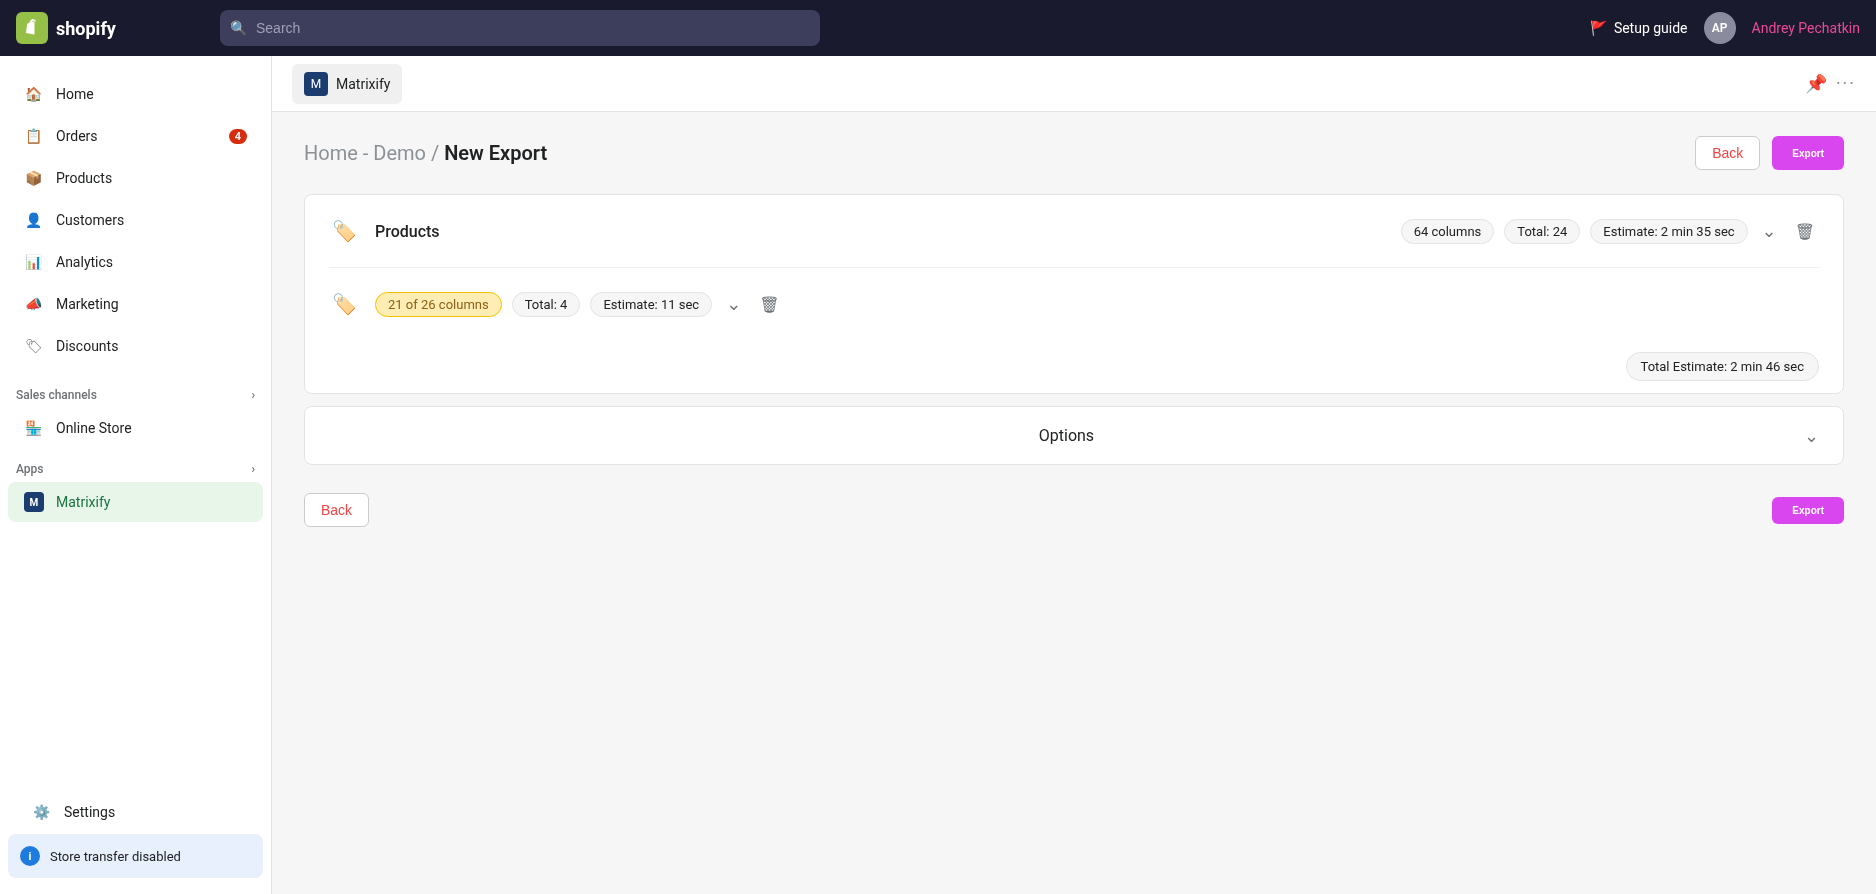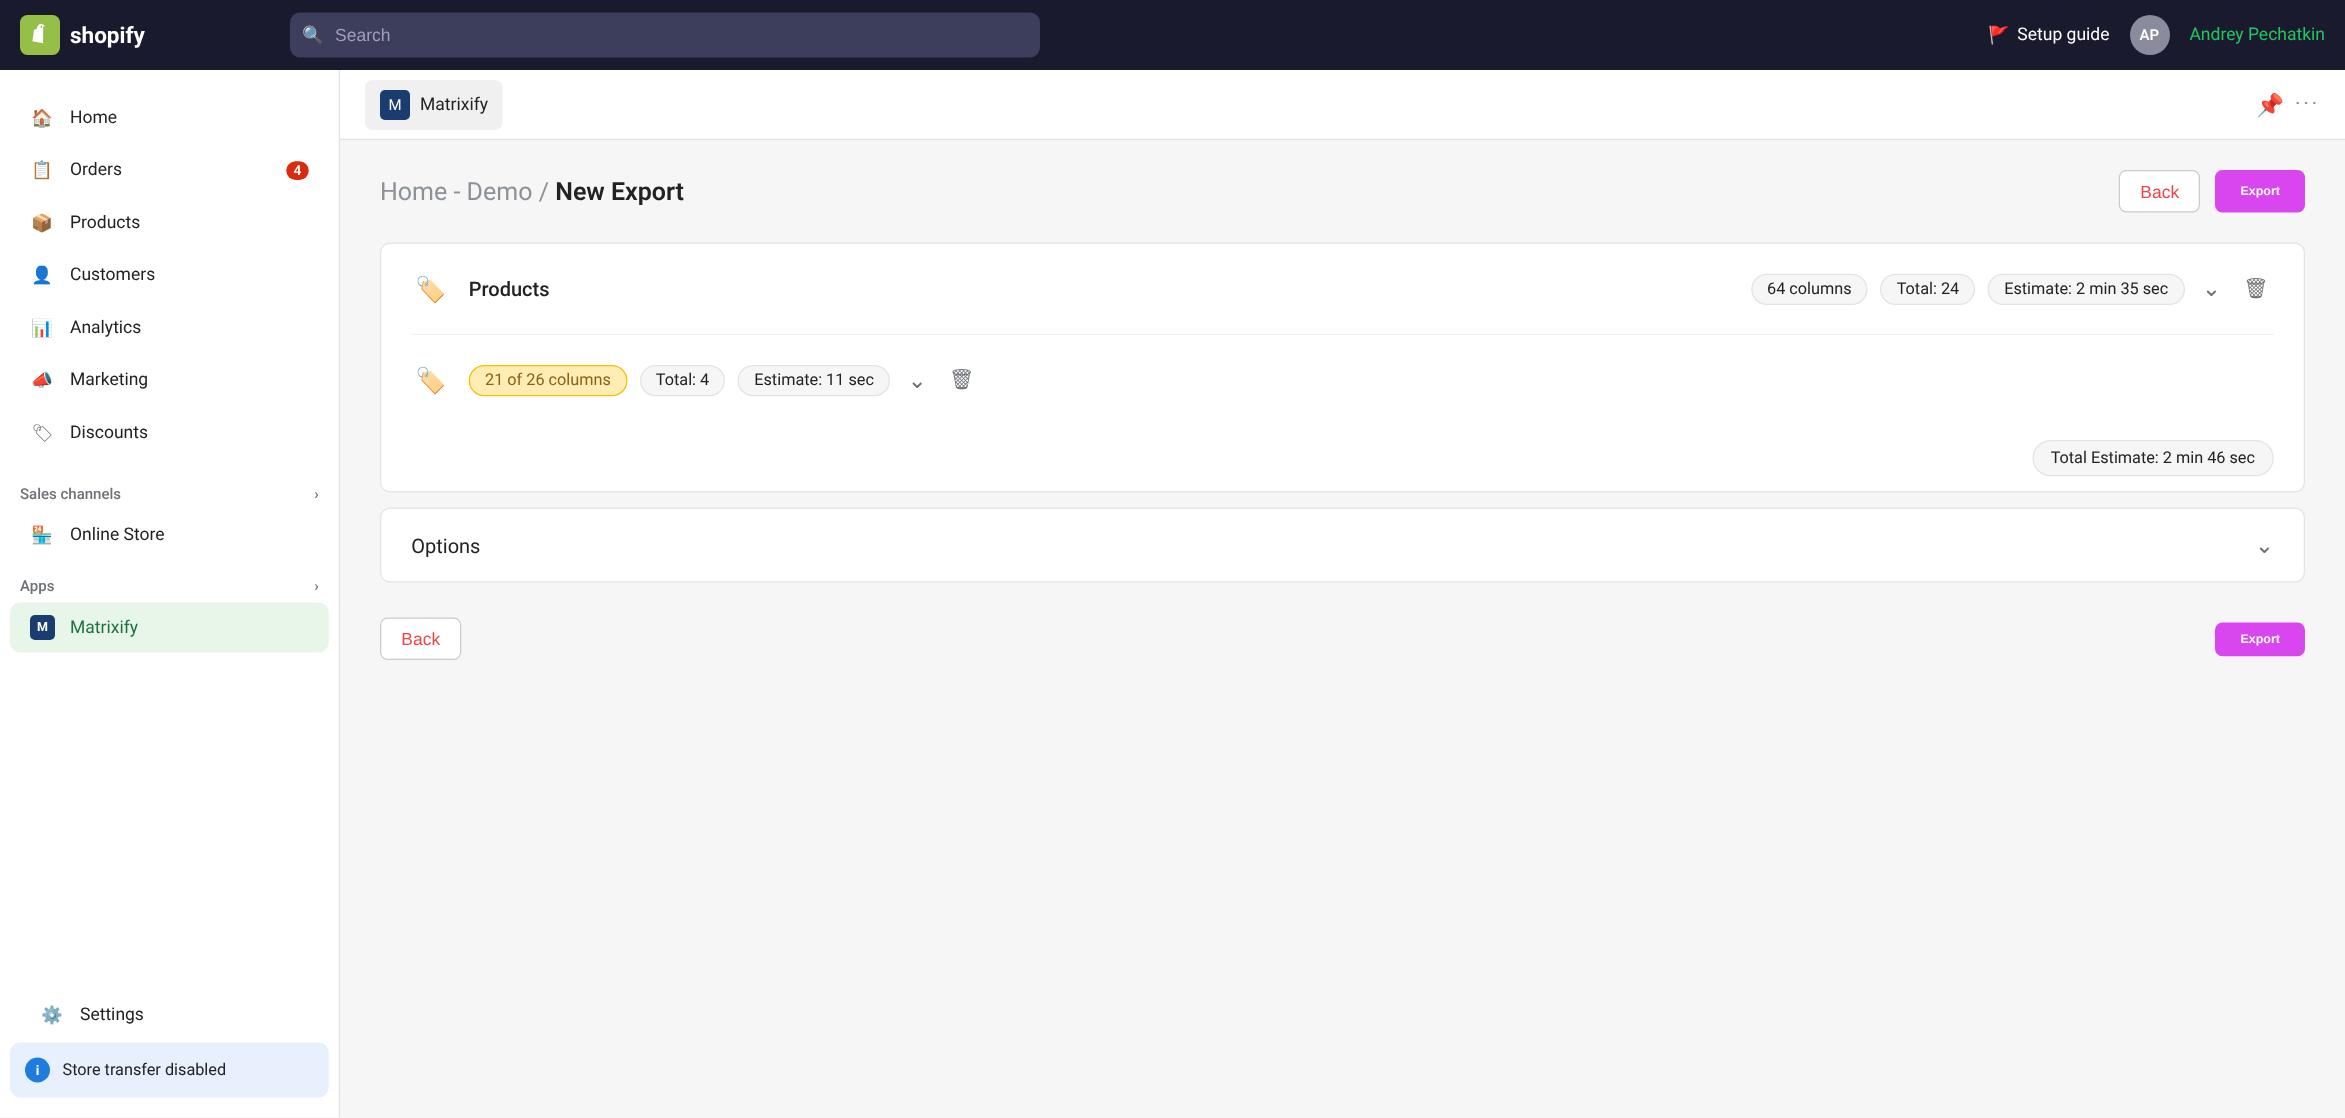"shopify" .topbar { gap: 16px -> 4px }
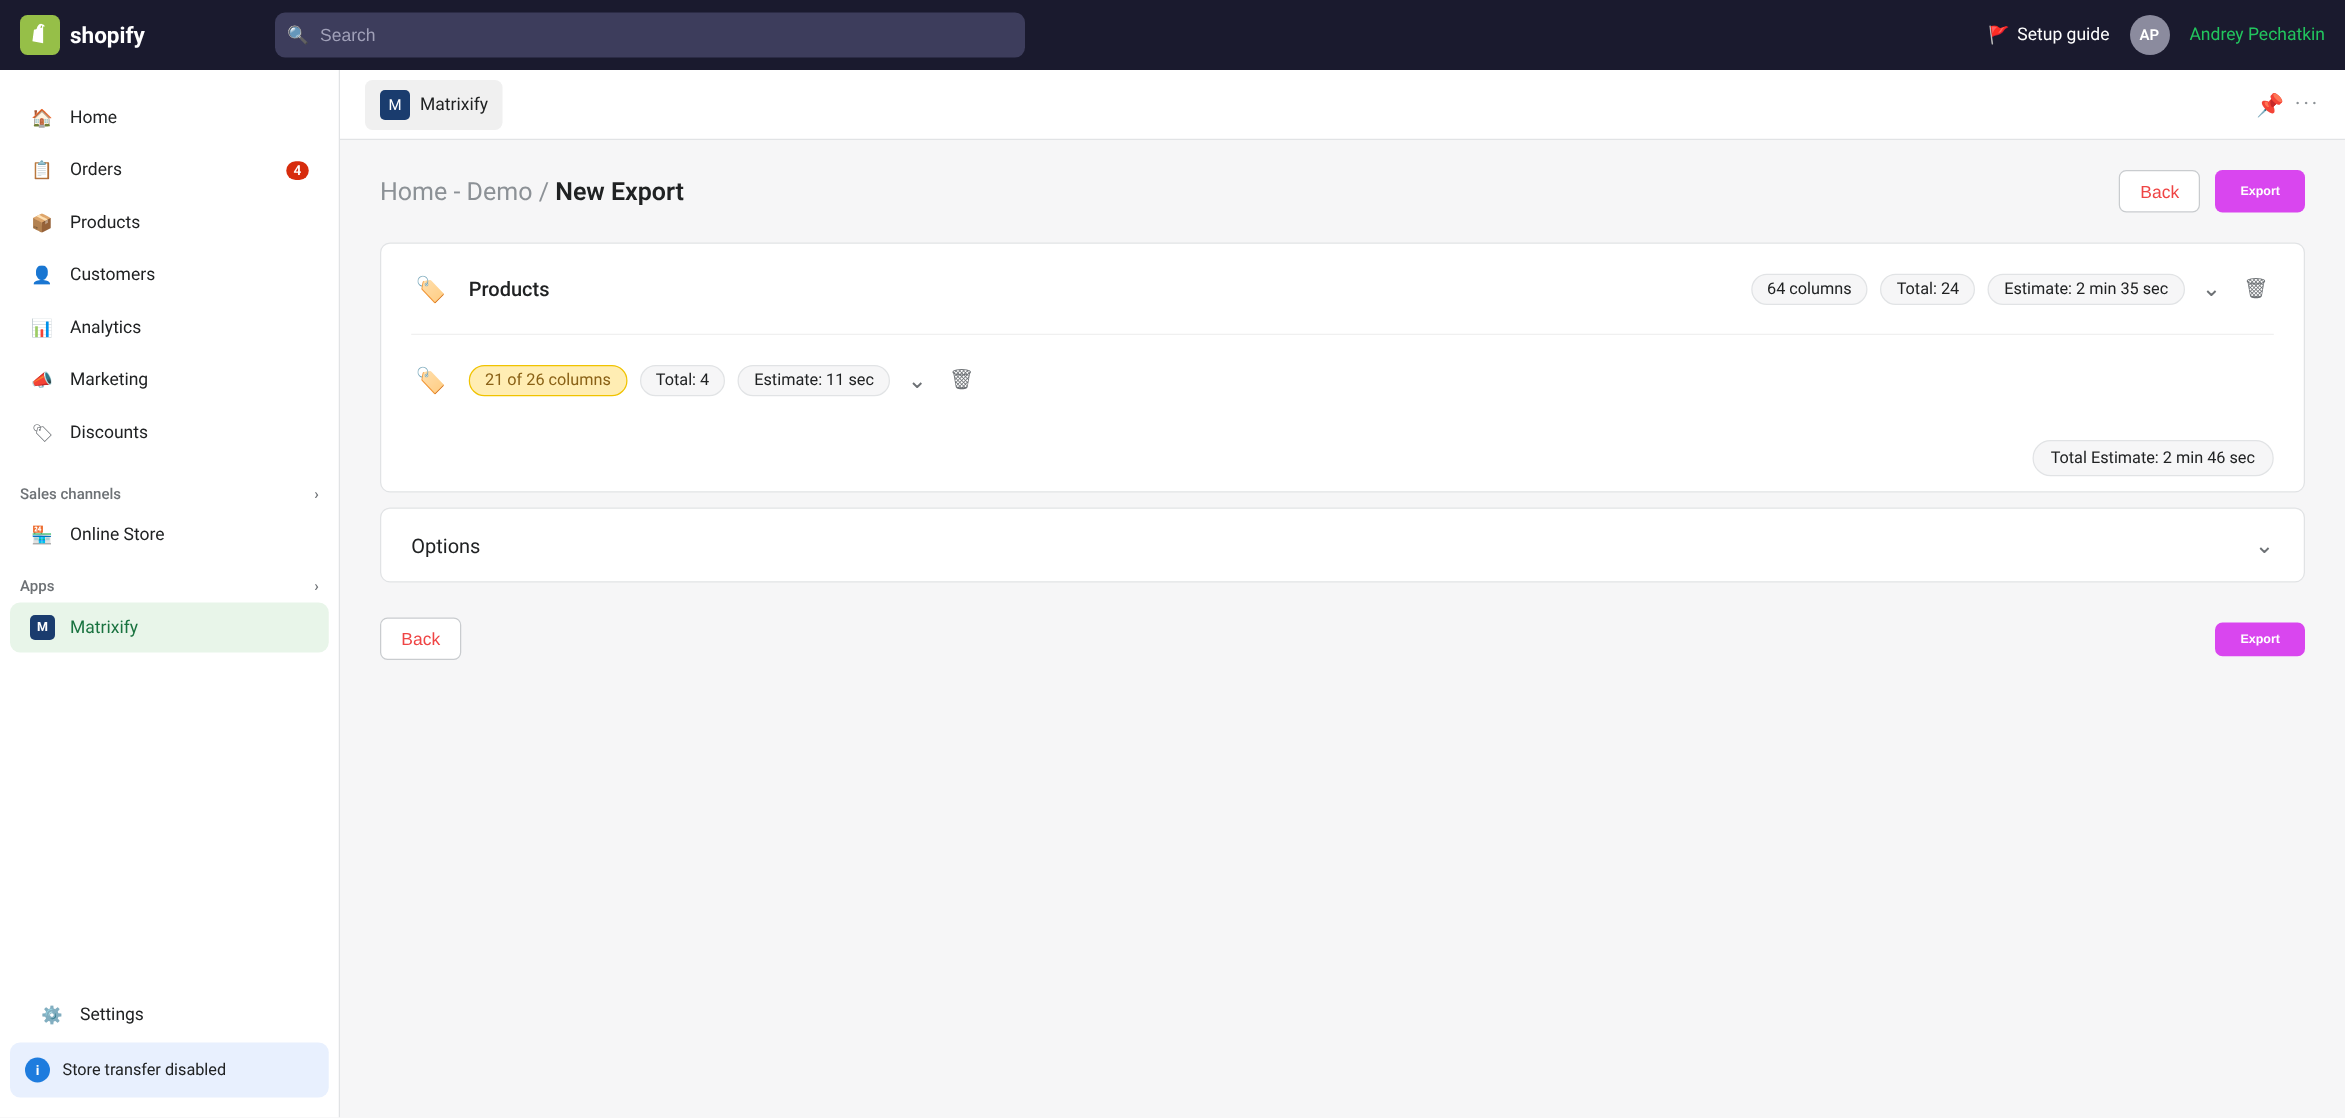"Andrey Pechatkin" .user-name { color: #22c55e -> #ec4899 }
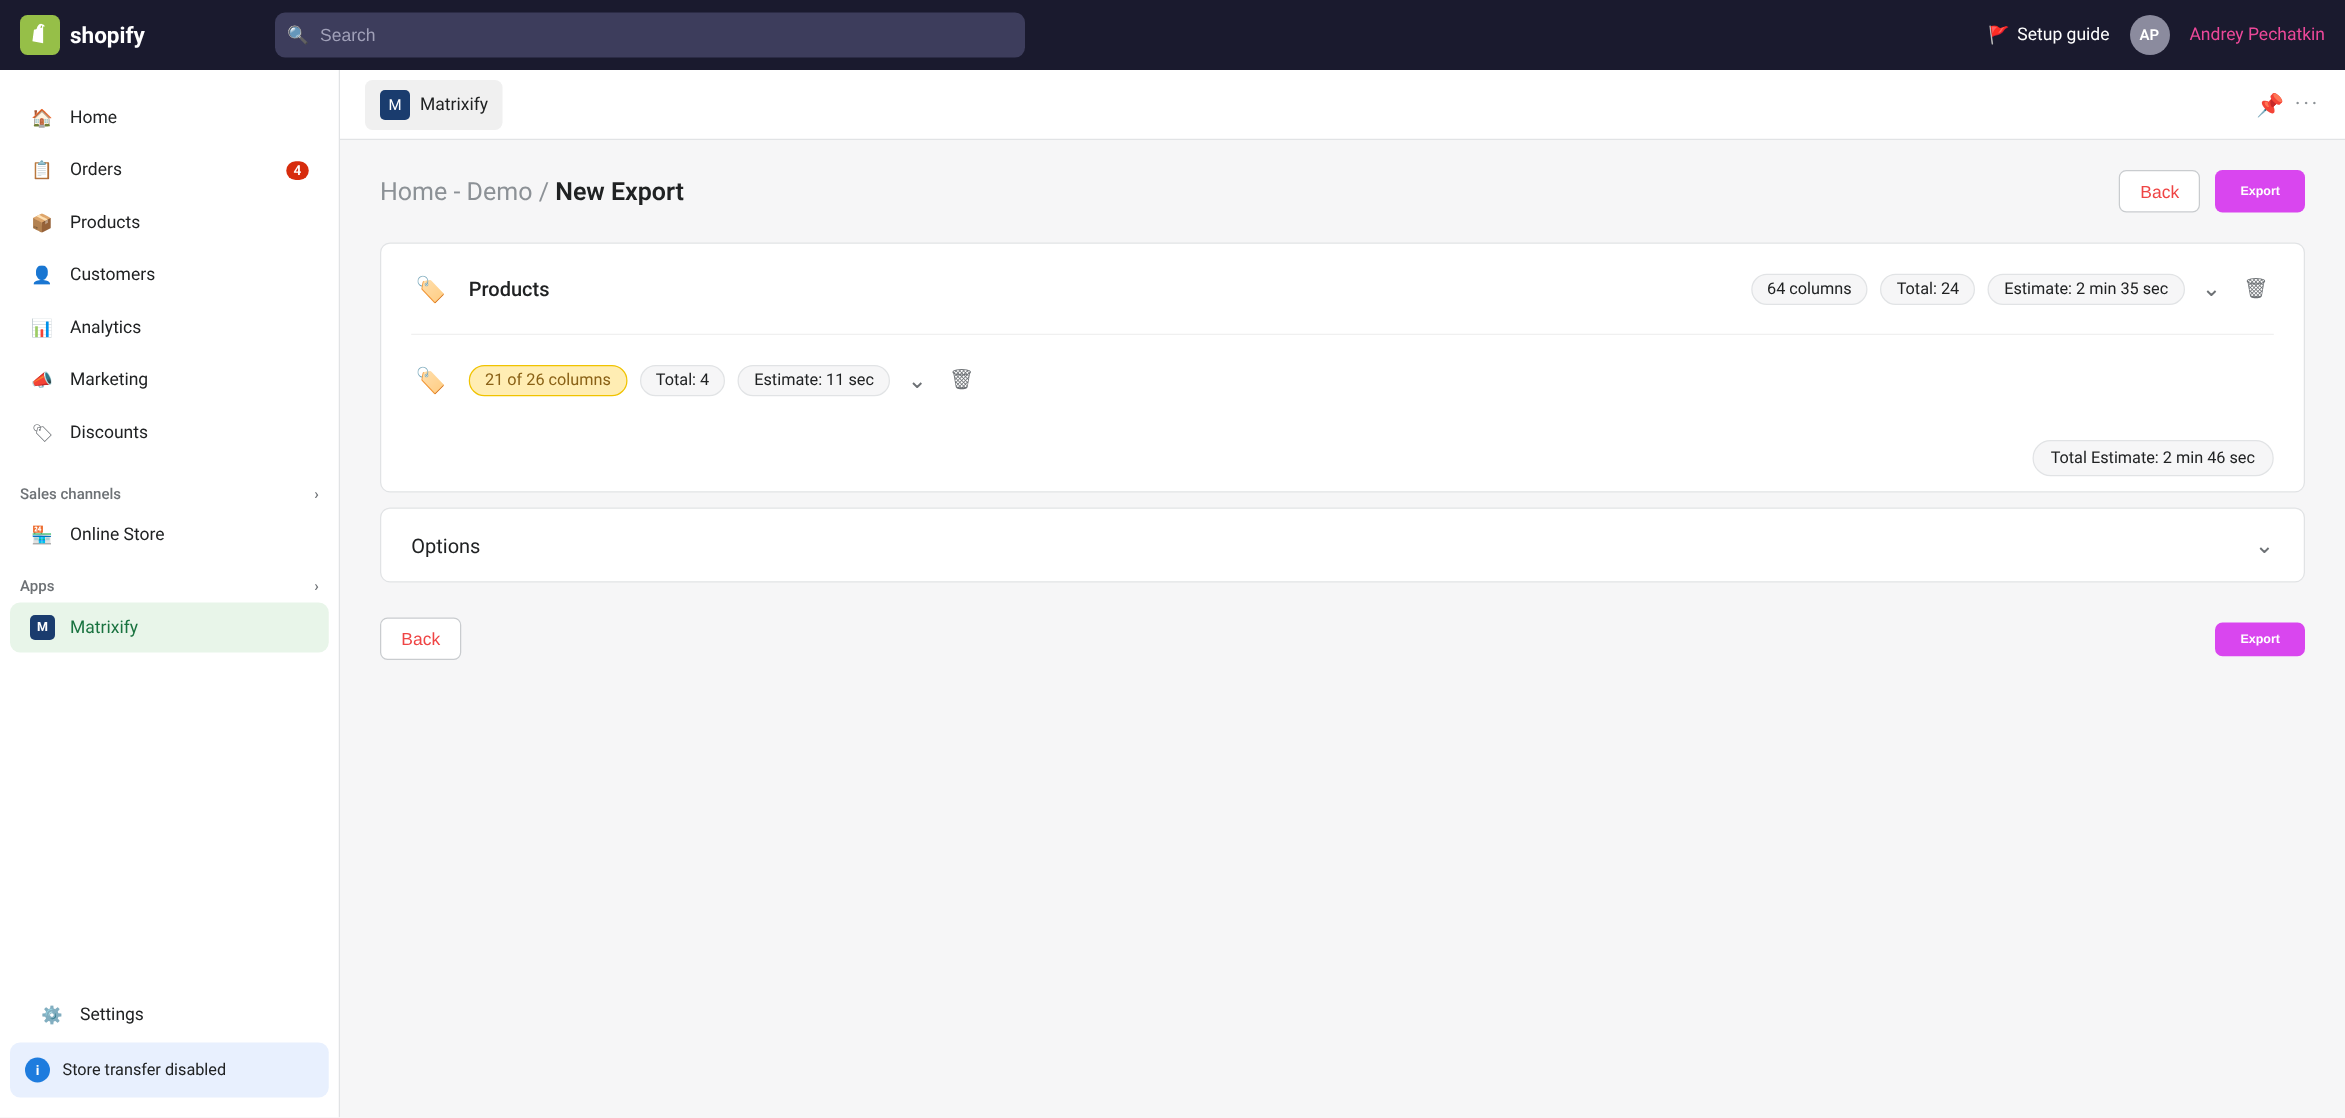"Options" .options-row { text-align: none -> center }
